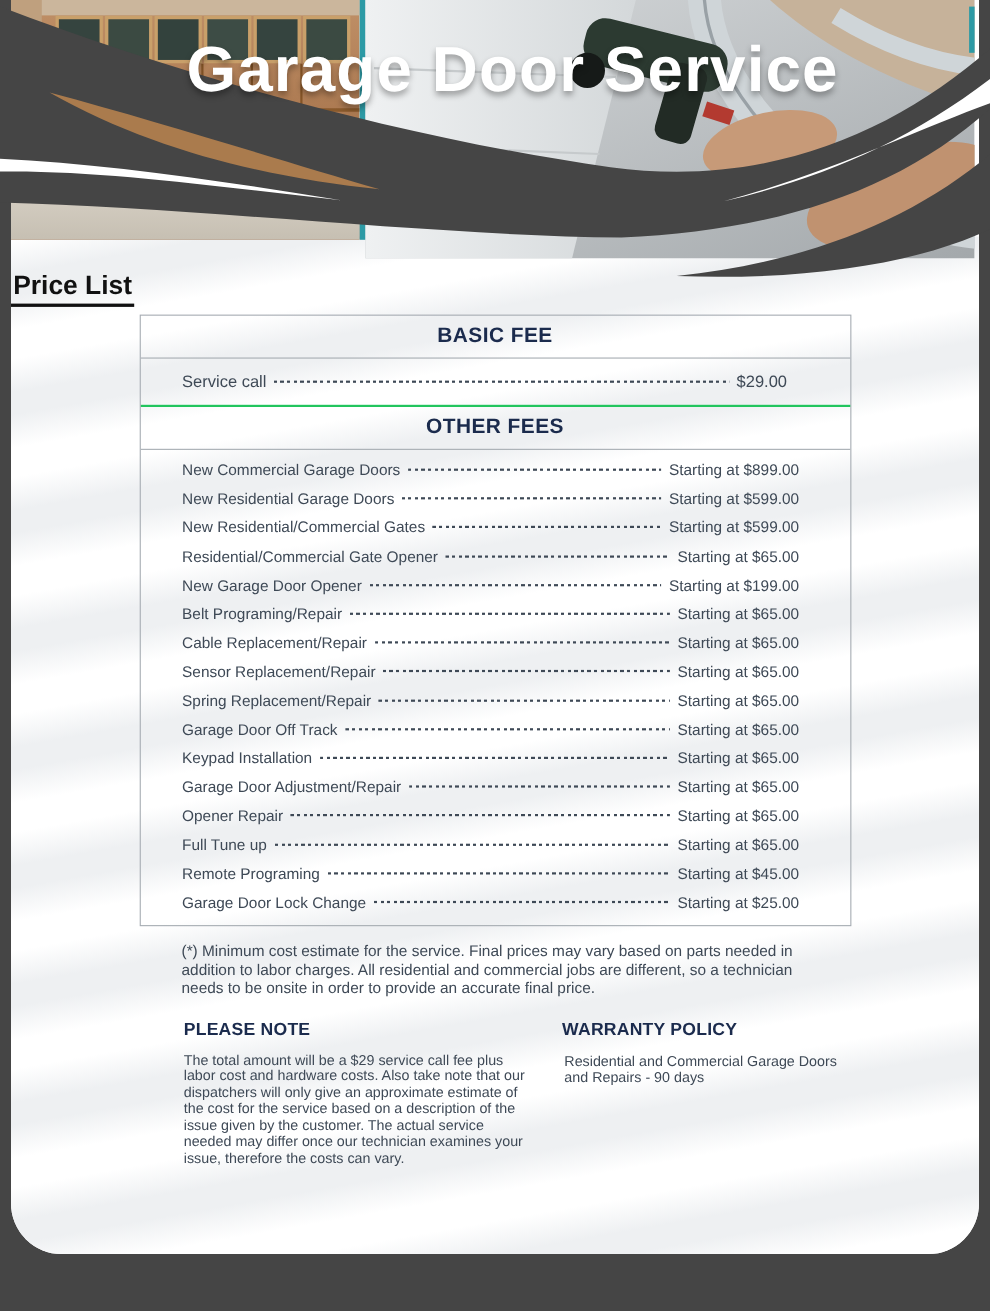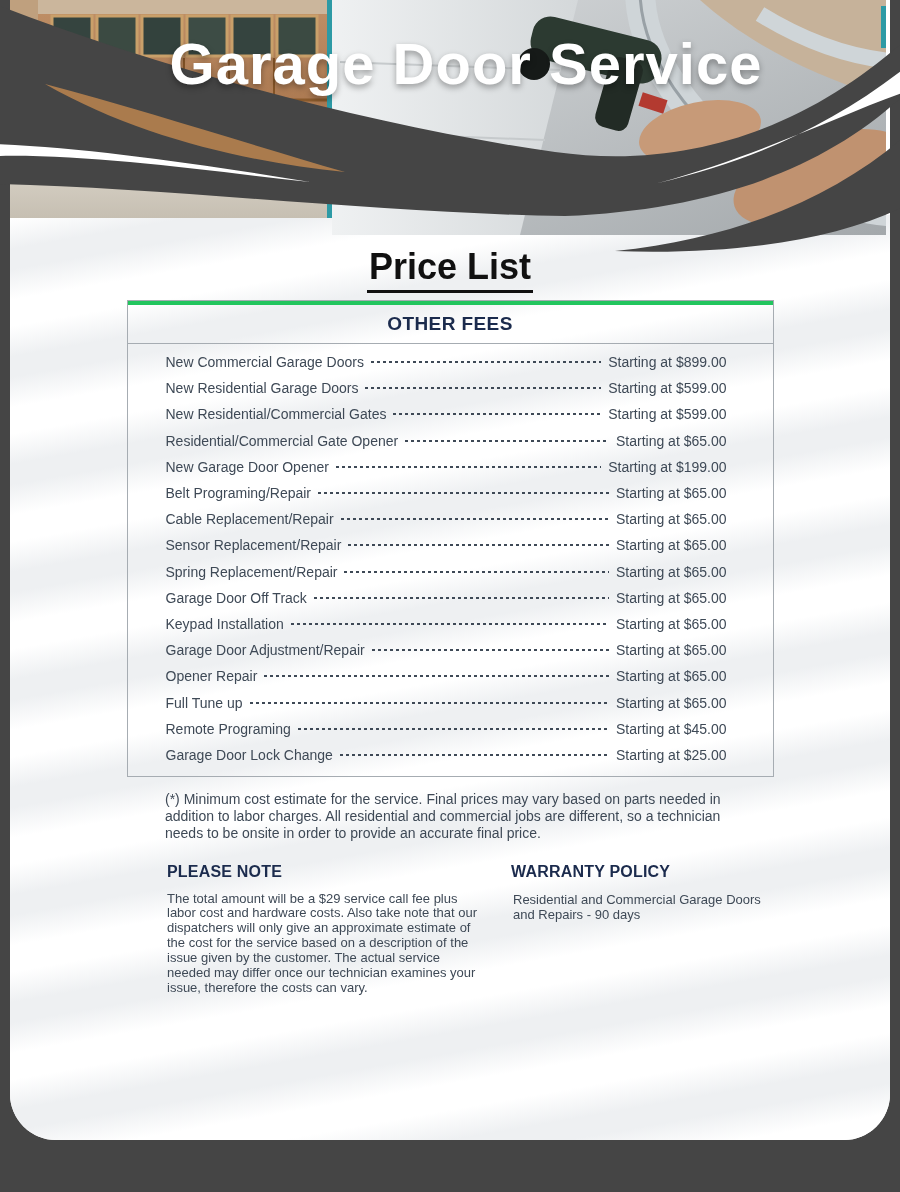"Price List" .pl-title { font-size: 36px -> 24px; text-align: center -> none }
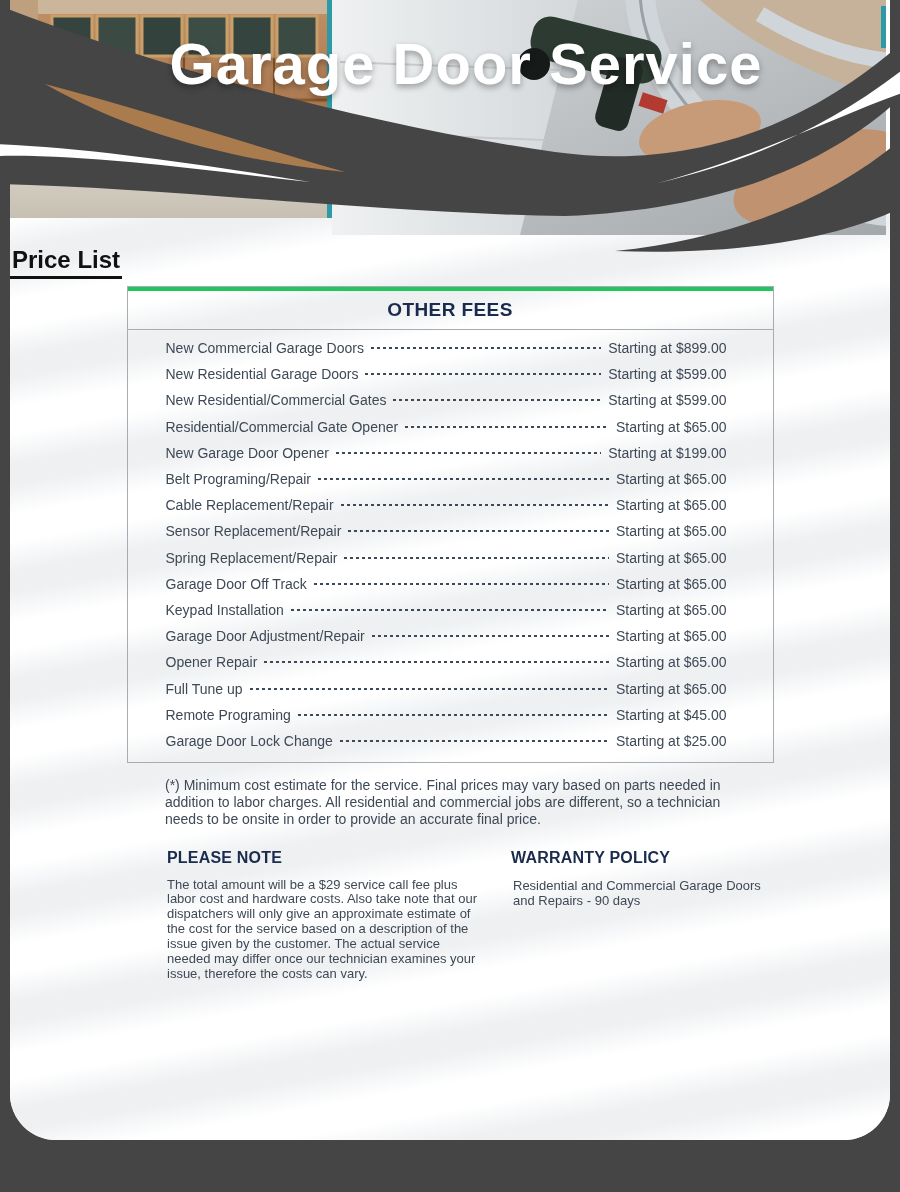"BASIC FEE" div.section-basic { html: none -> <div> <div>BASIC FEE</div> <div> <div> <span>Service call</span> <span></span> <span>$29.00</span> </div> </div> </div> }
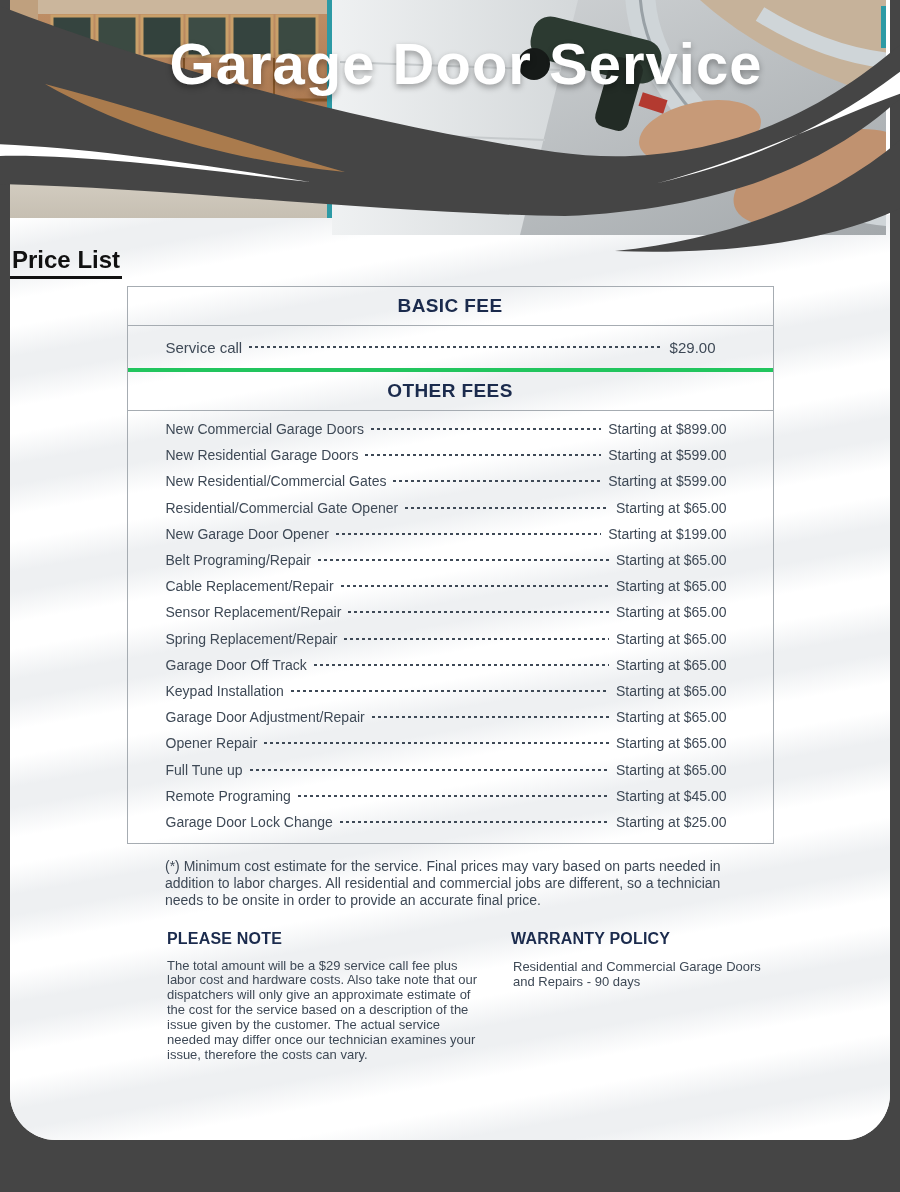"OTHER FEES" .section-other .fee-head { border-top: 4px solid #22c55e -> 2px solid #22c55e }
